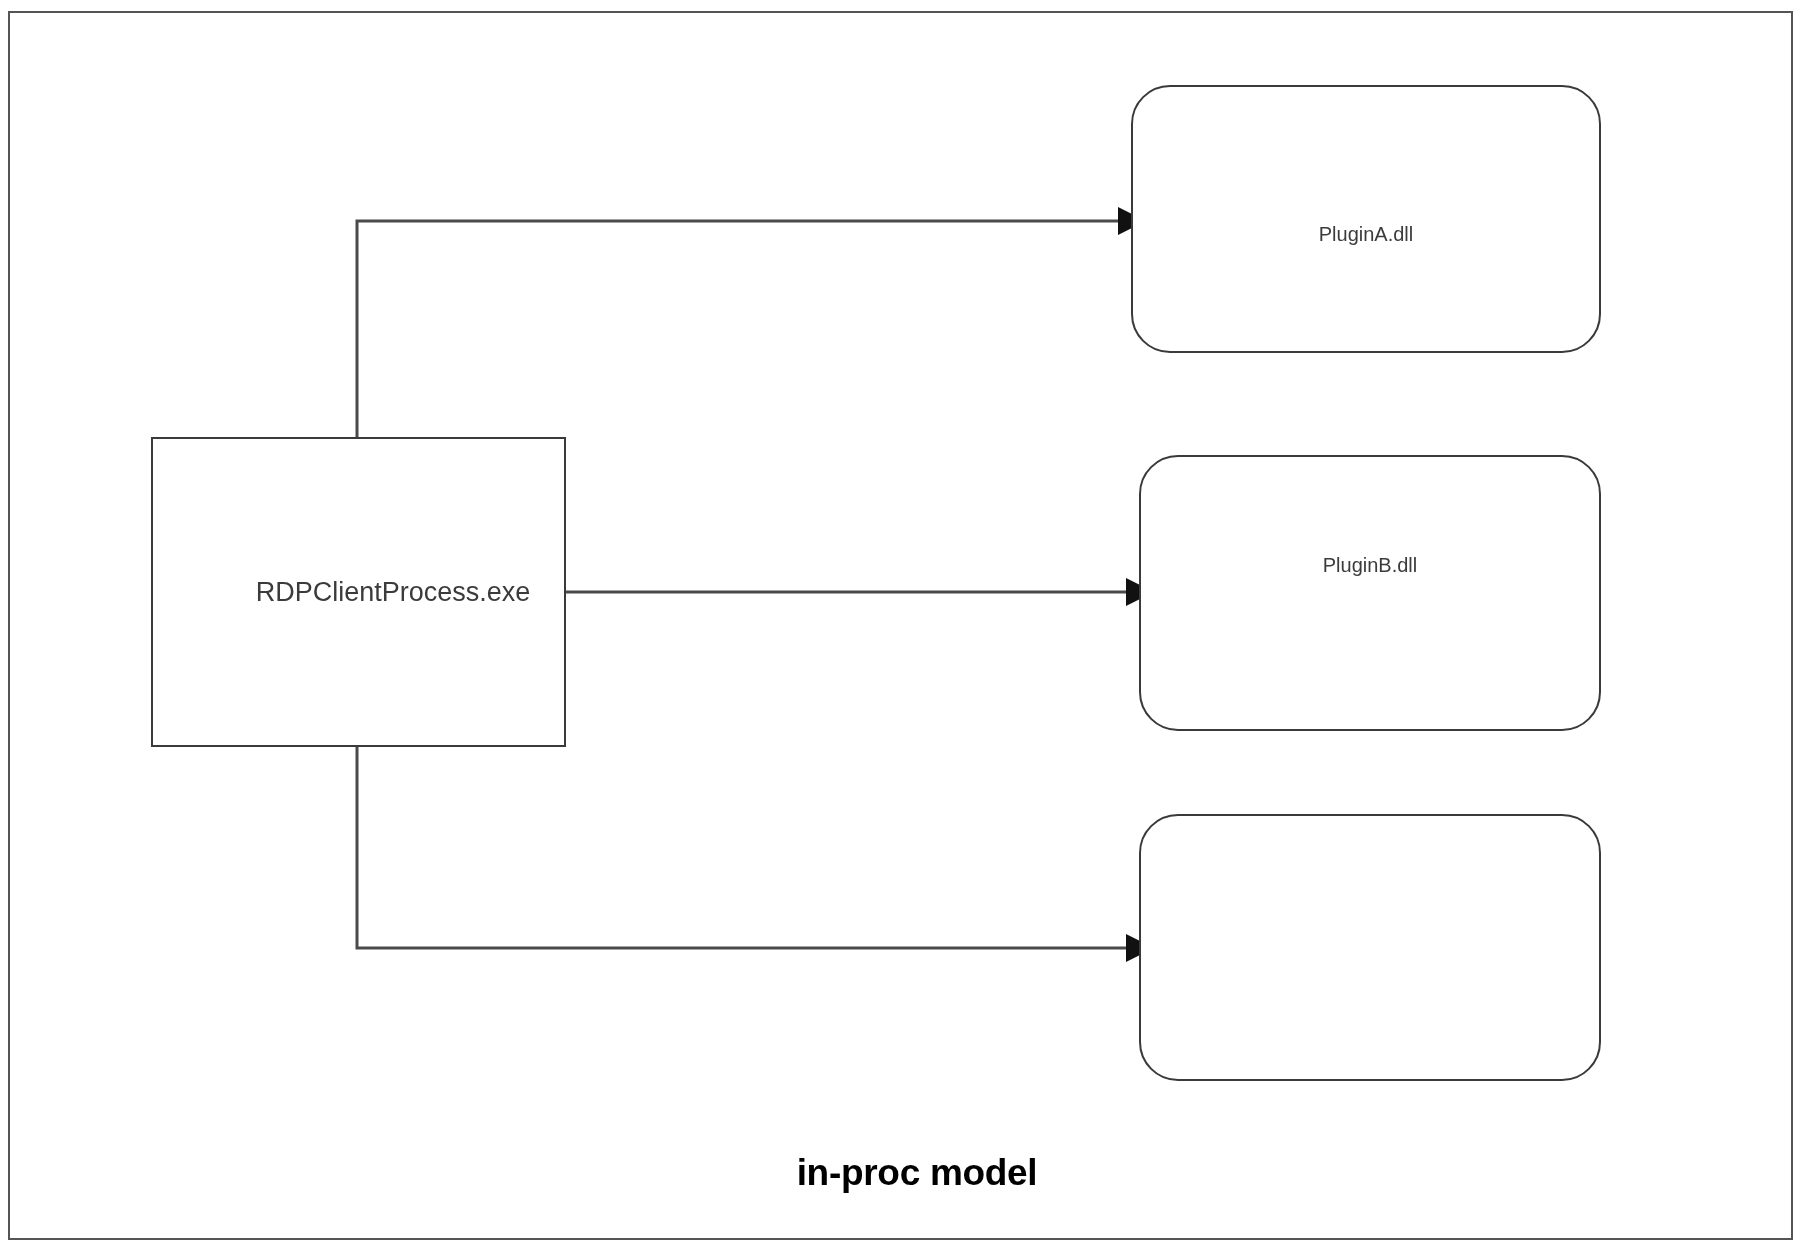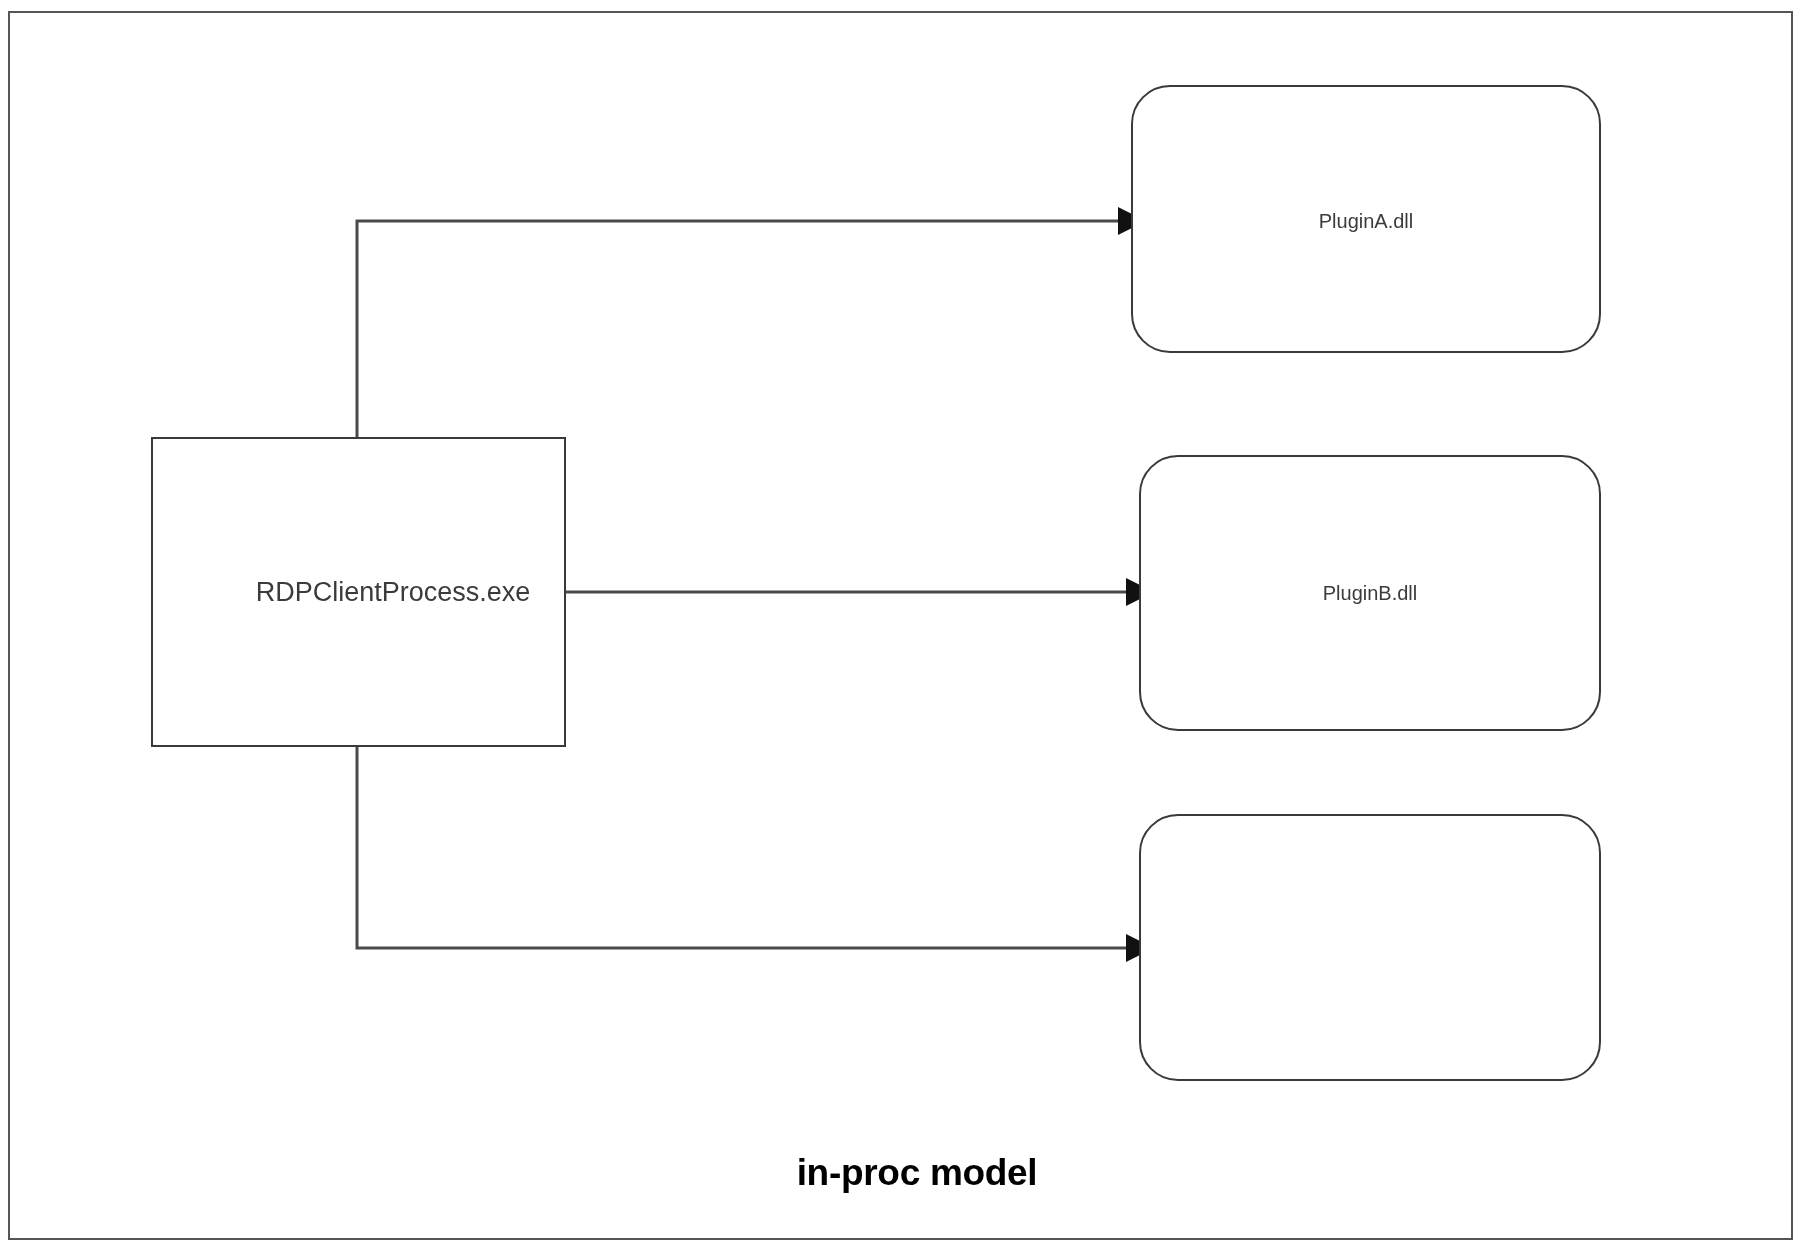"PluginA.dll" #plugin-a-label { top: 208px -> 221px }
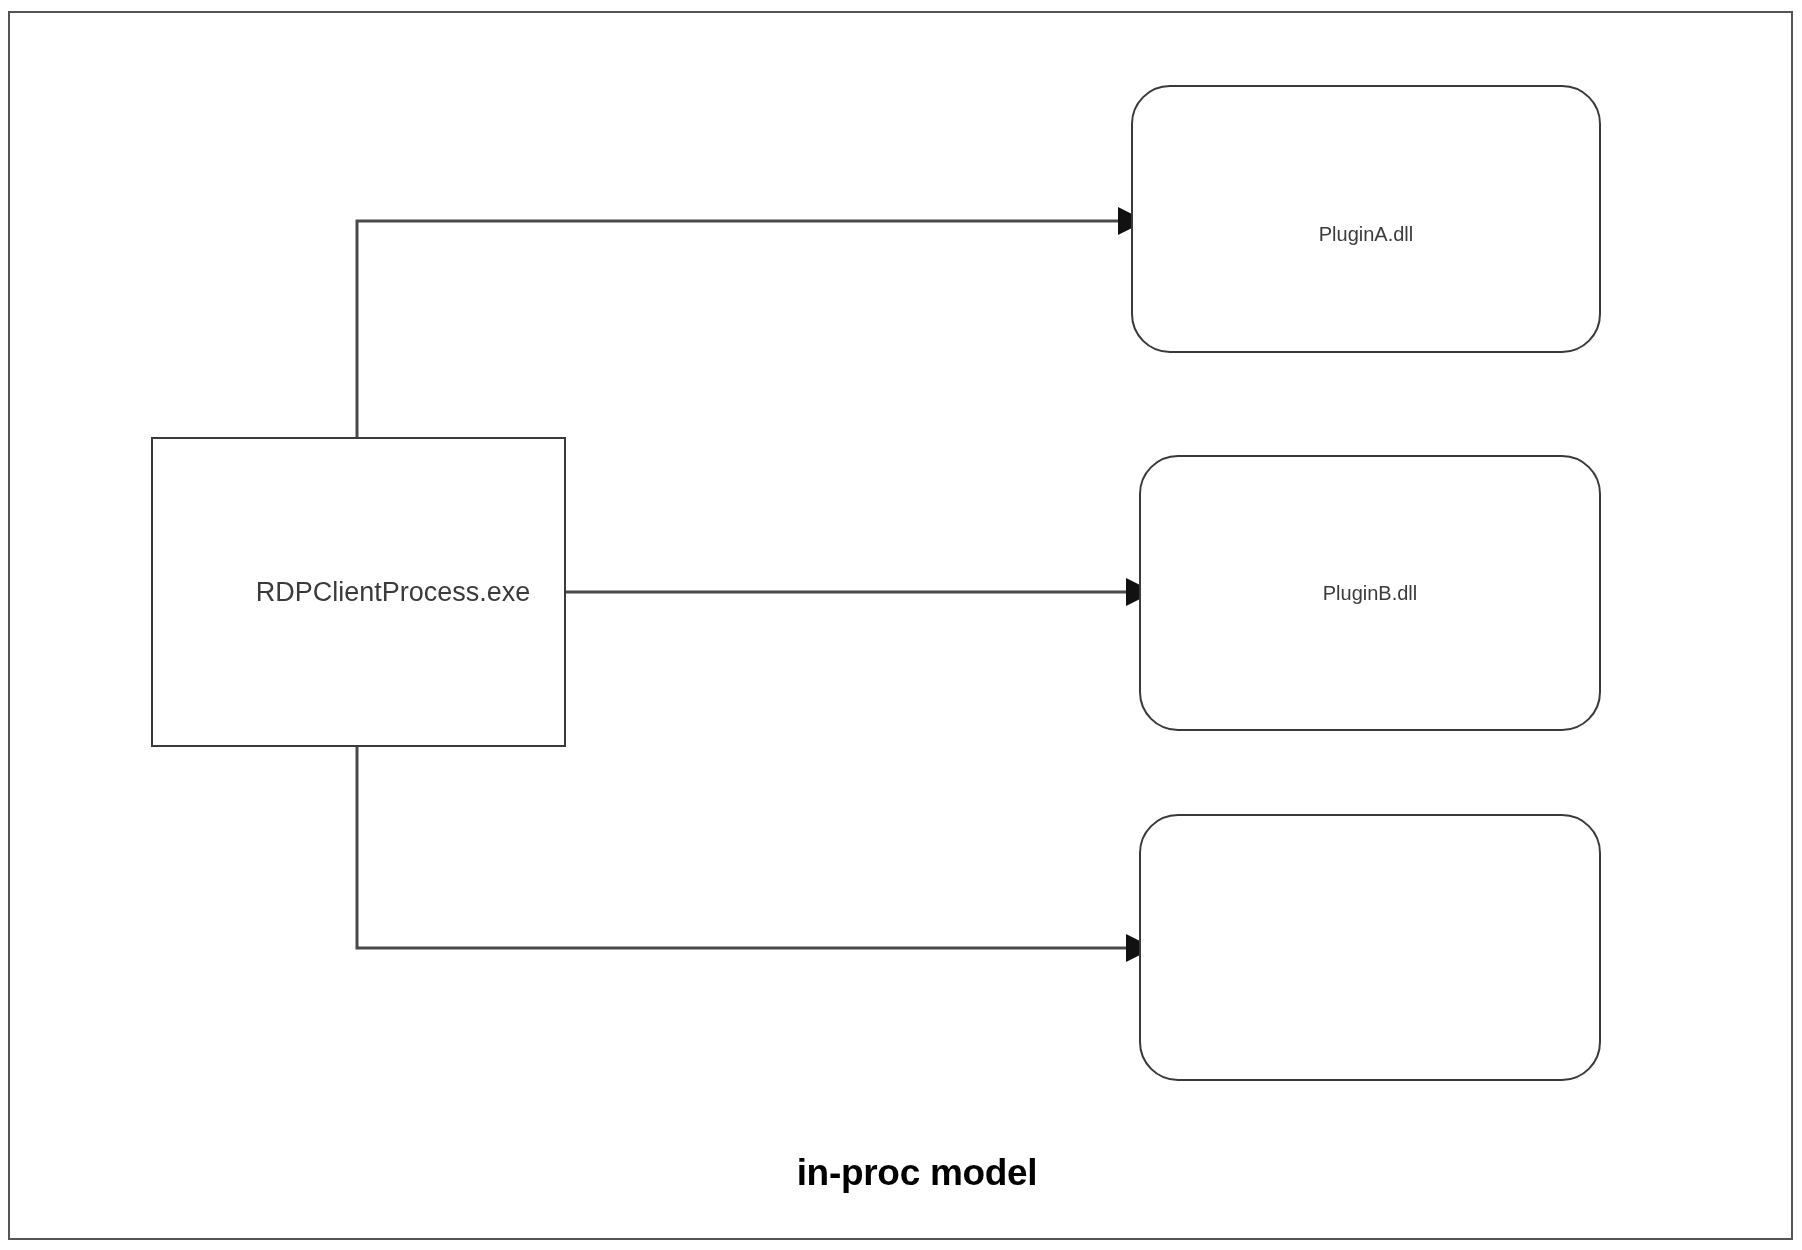"PluginB.dll" #plugin-b-label { top: 580px -> 552px }
